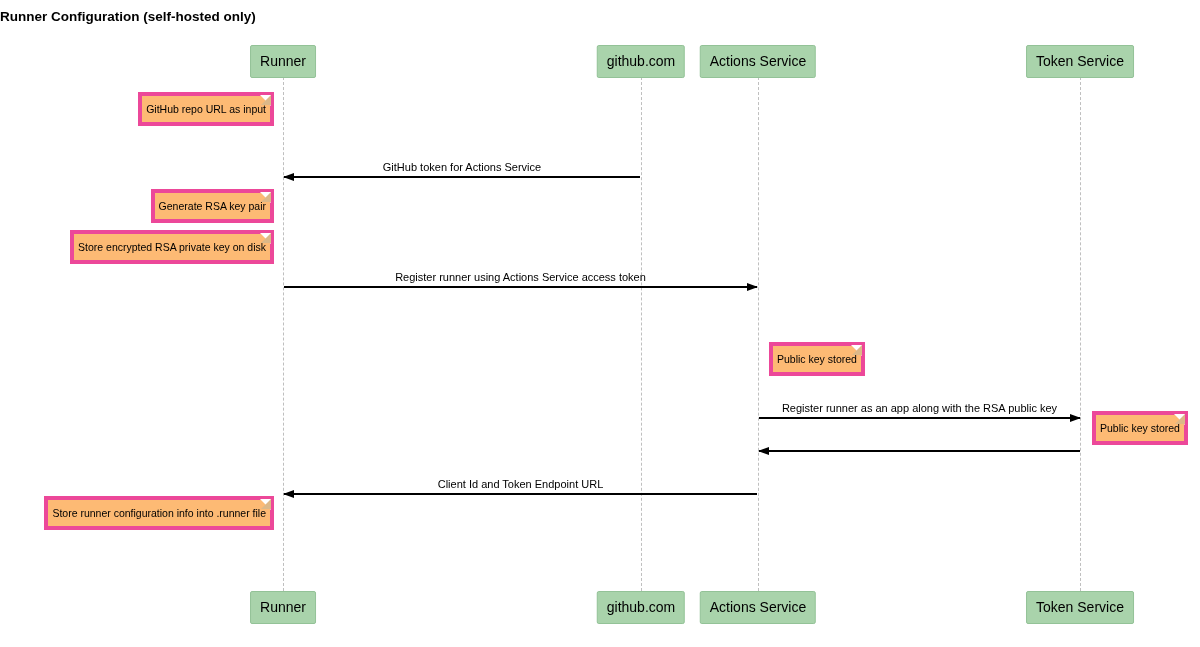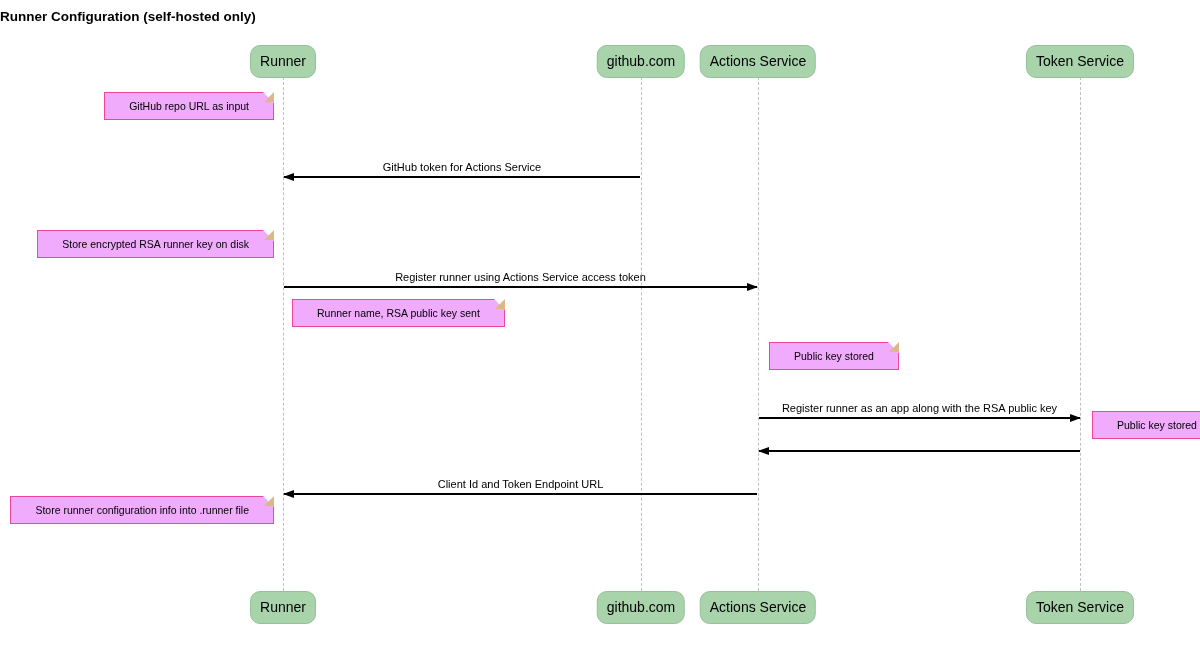"Runner" .participant { border-radius: 10px -> 2px }
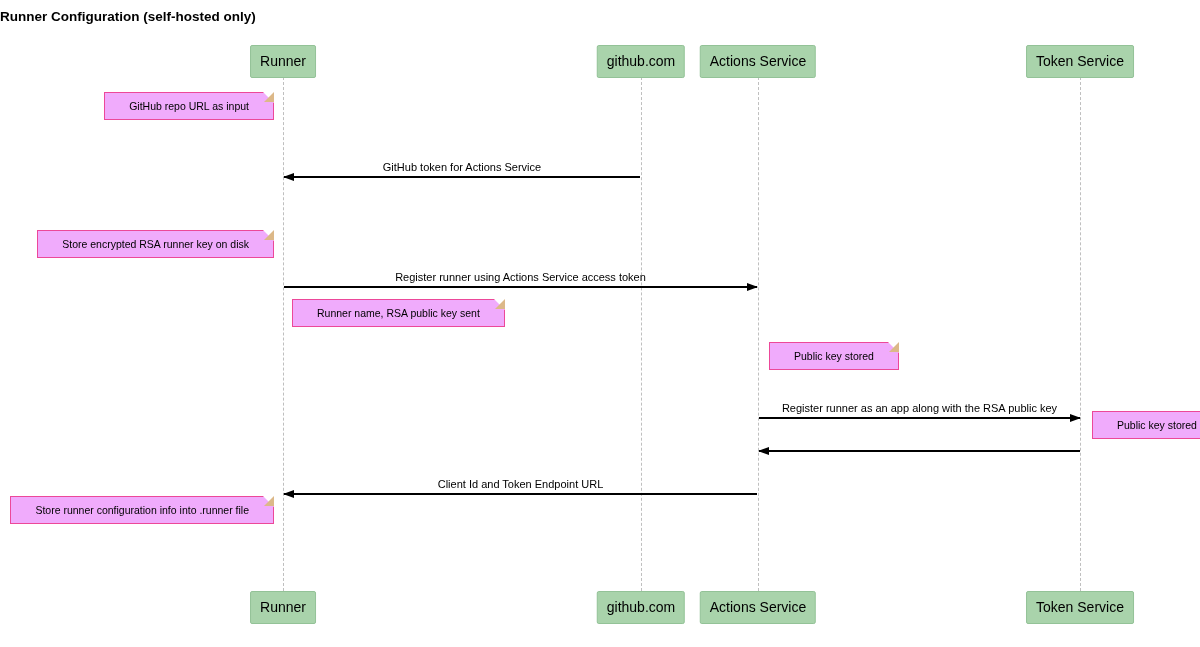"GitHub repo URL as input" .note { background: #f0abfc -> #fdba74; border: 1px solid #ec4899 -> 4px solid #ec4899; padding: 5px 24px -> 5px 4px }
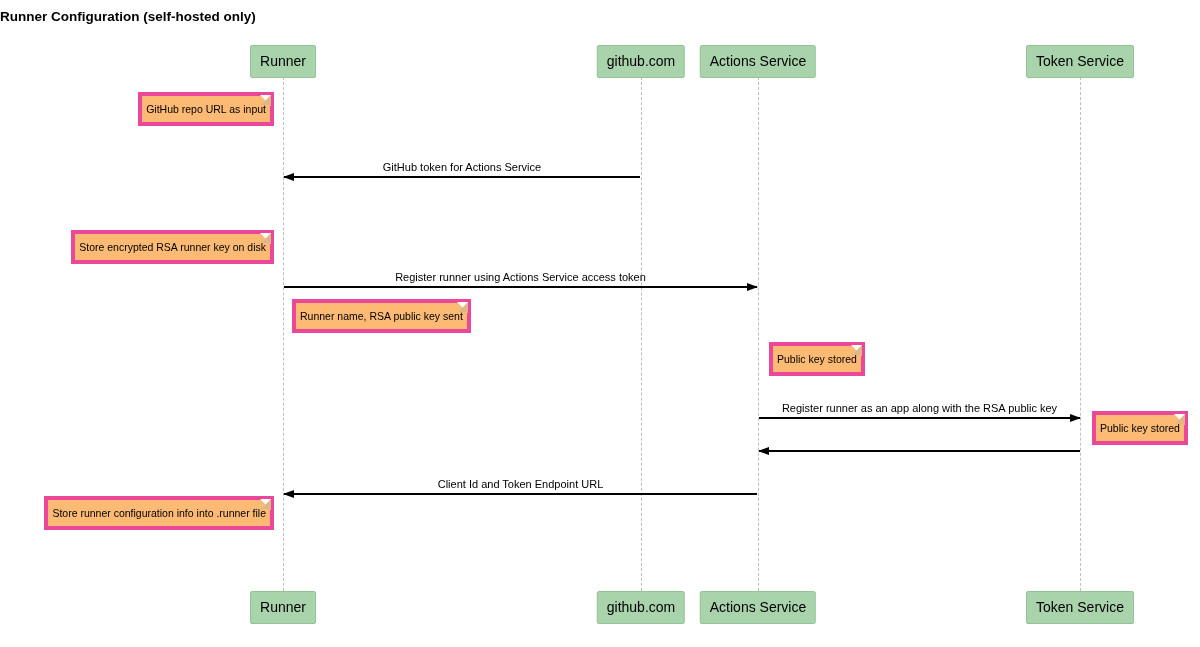"Generate RSA key pair" div.note { html: none -> <div>Generate RSA key pair</div> }
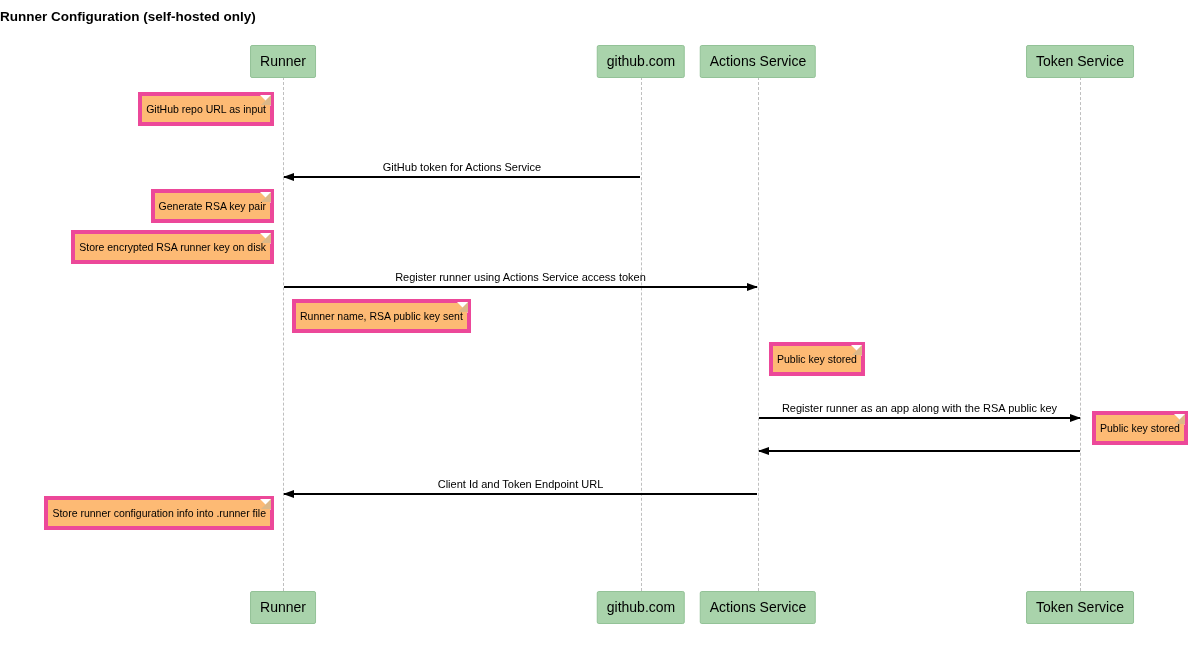"Store encrypted RSA runner key" div.note { text: runner -> private }
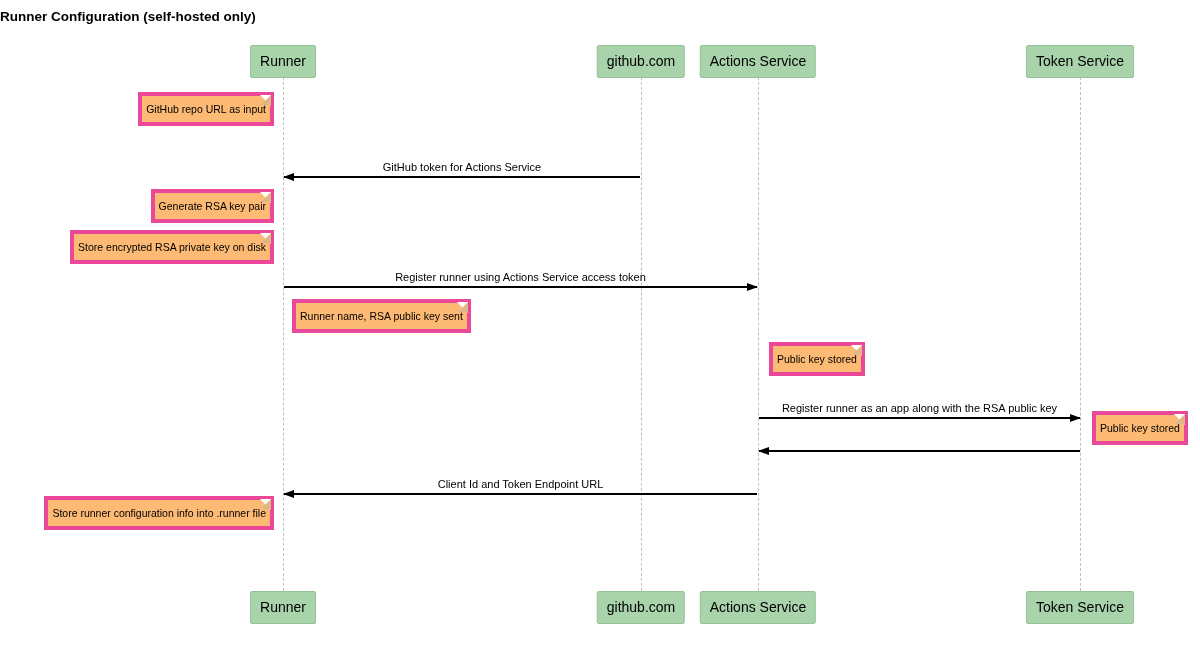"Runner name, RSA public key" div.note { html: <div>Runner name, RSA public key sent</div> -> none }
